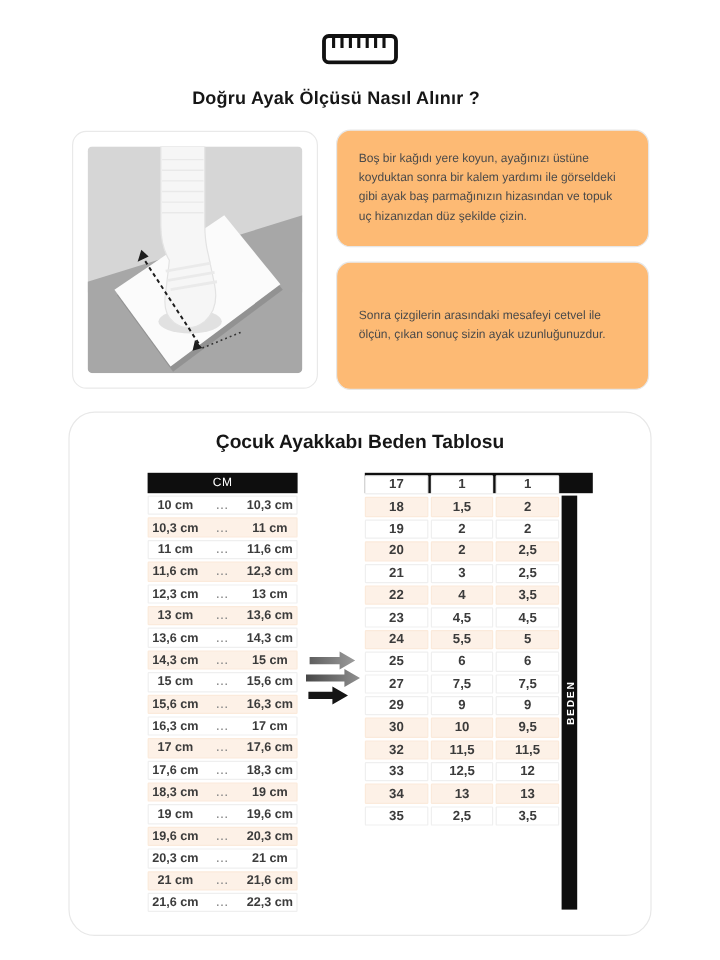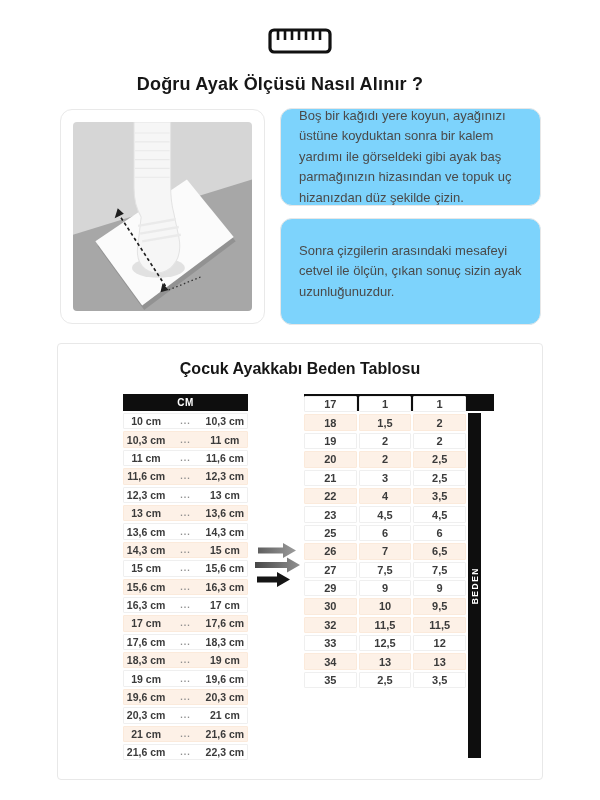"Doğru Ayak Ölçüsü Nasıl Alınır" .page-title { font-size: 18px -> 15px }
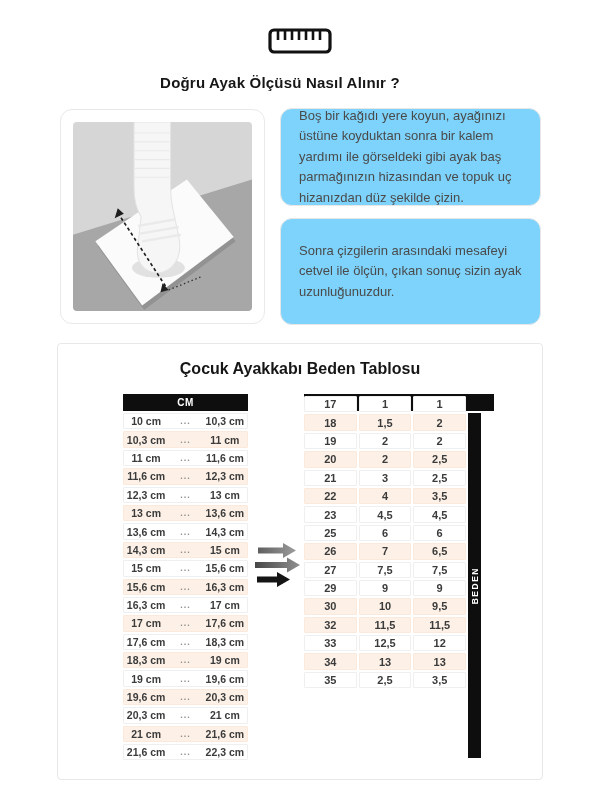"Boş bir kağıdı yere koyun," .info-box { background: #7dd3fc -> #fdba74; font-size: 13px -> 10px }
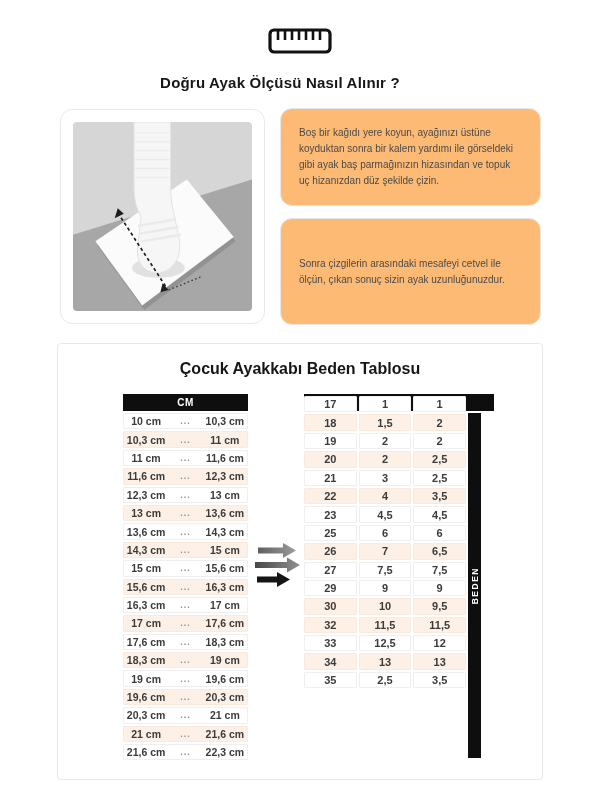"Çocuk Ayakkabı Beden Tablosu" .section-card { border-radius: 4px -> 22px }
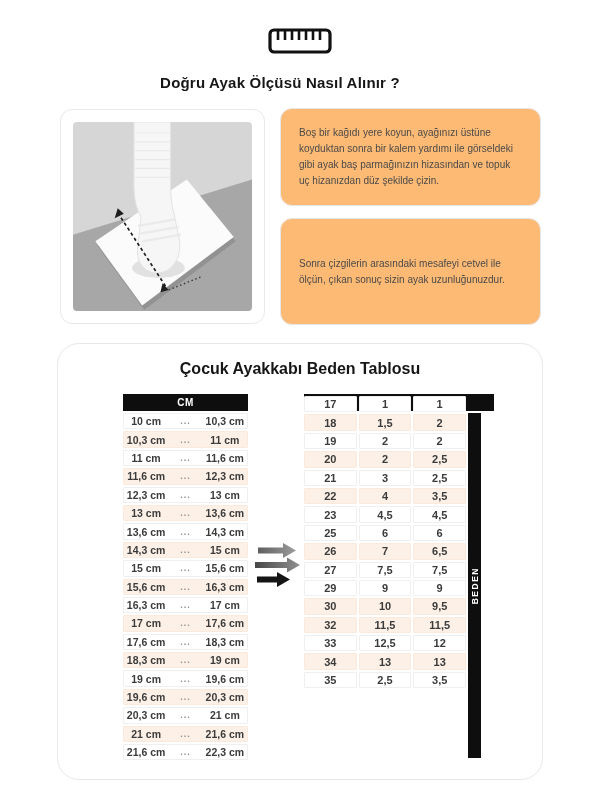"CM" .tbl-header { font-weight: 700 -> 400 }
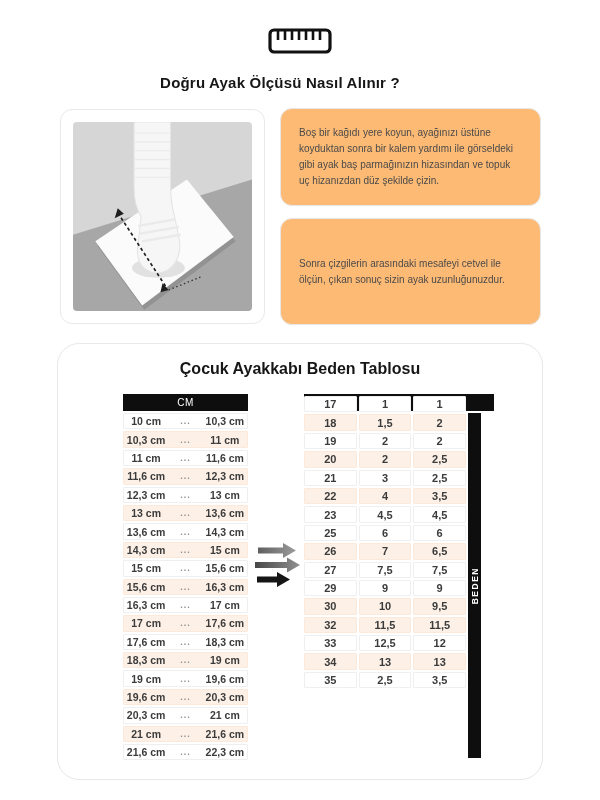"24" div.size-row { html: none -> <div> <span>24</span> <span>5,5</span> <span>5</span> </div> }
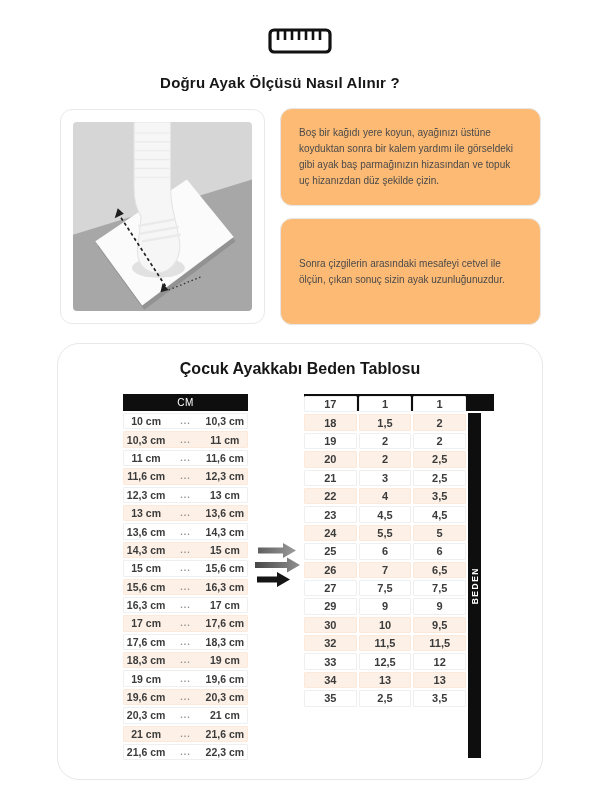"26" div.size-row { html: <div> <span>26</span> <span>7</span> <span>6,5</span> </div> -> none }
